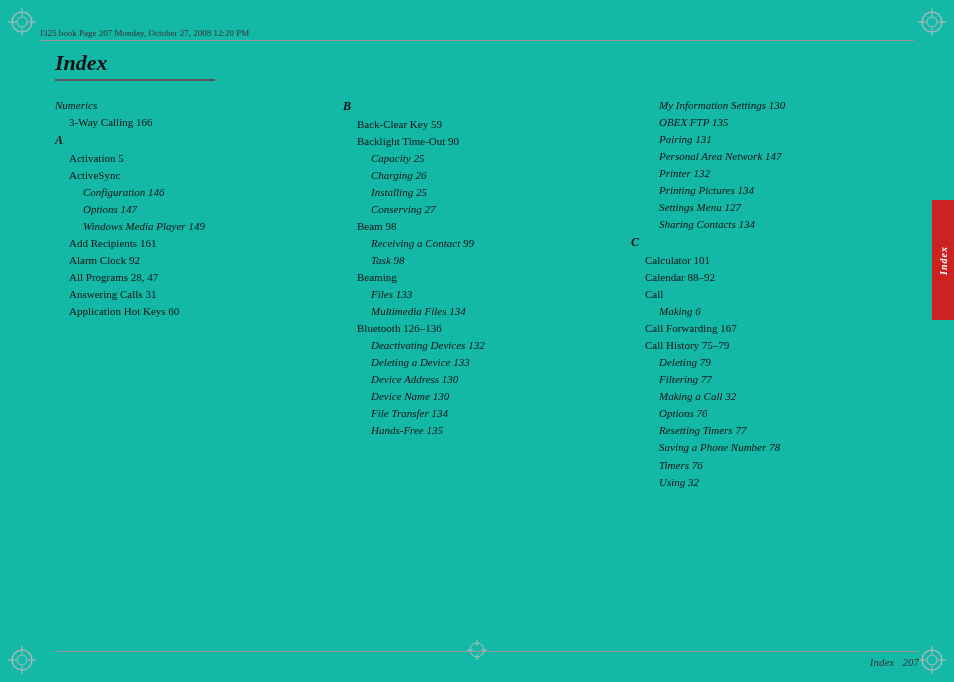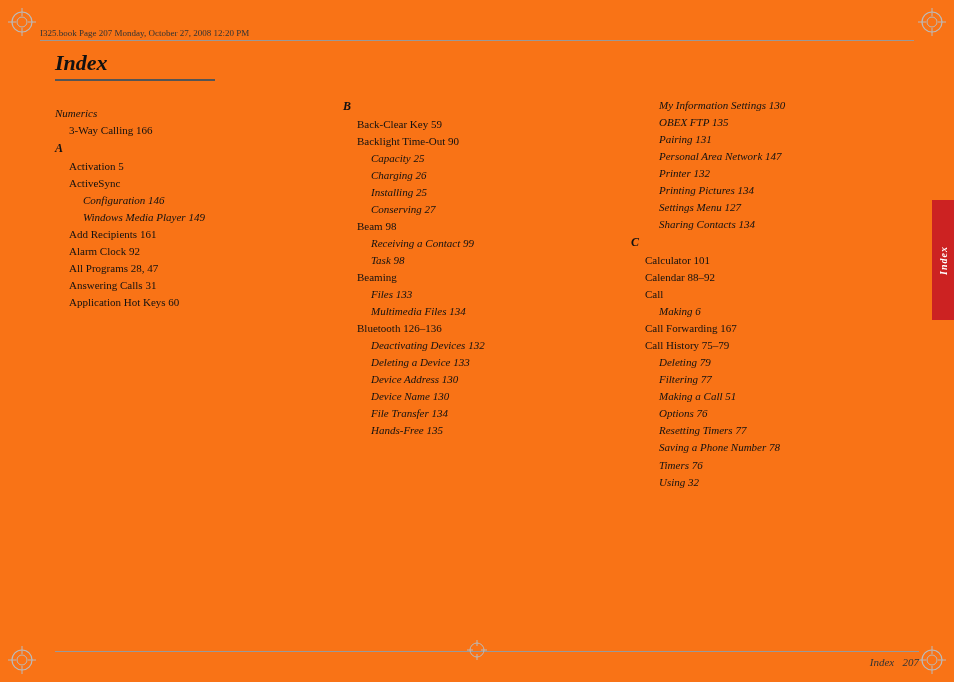"I325.book Page 207 Monday, October" .page { background: #f97316 -> #14b8a6 }
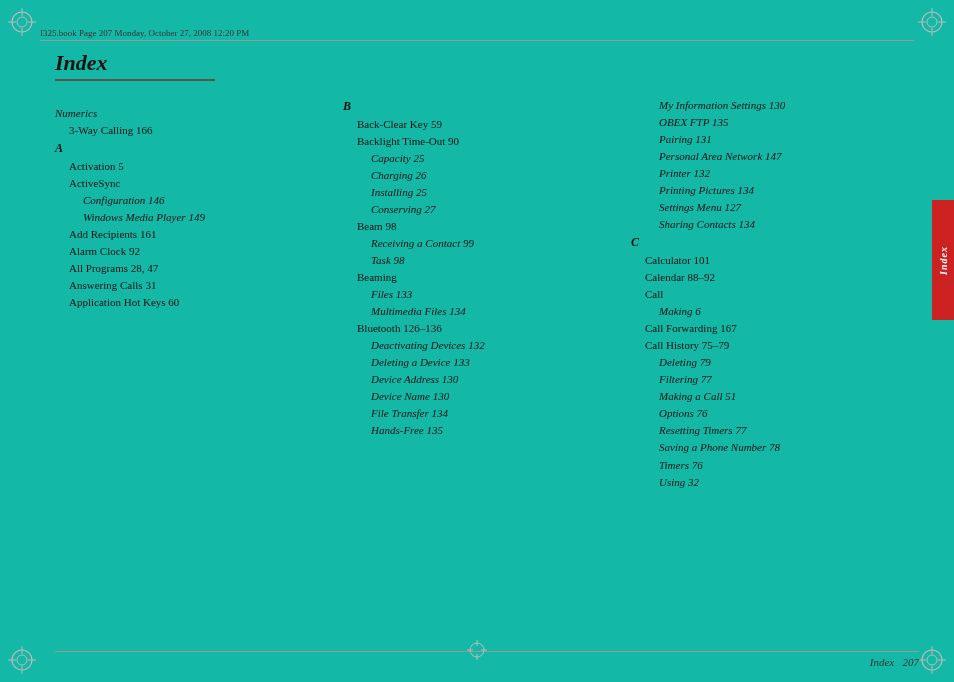"Numerics" .entry { margin-top: 8px -> none }
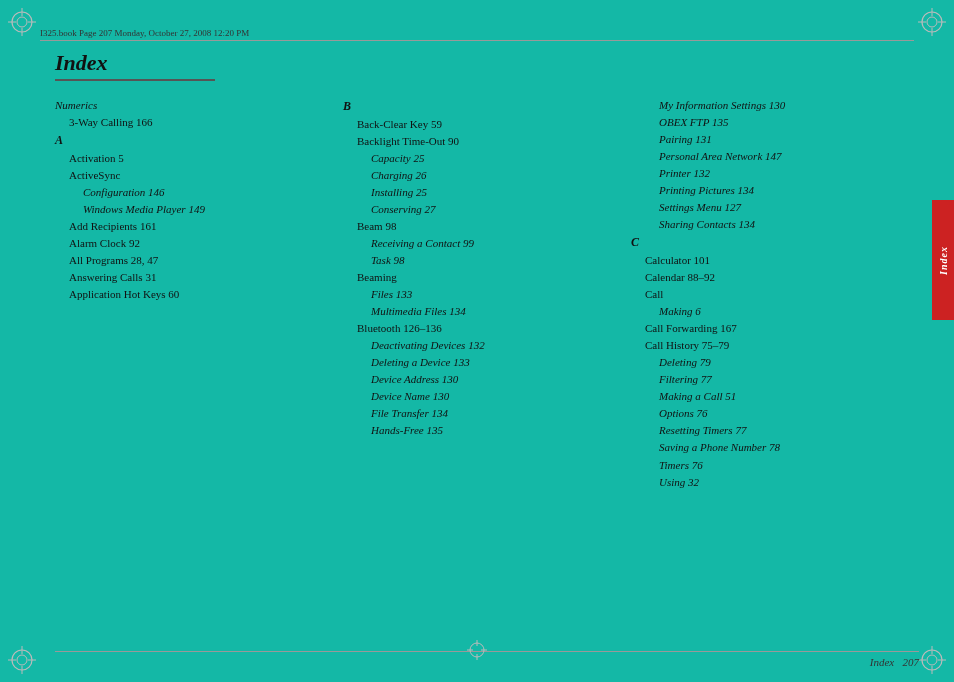"Options 147" span.entry-indent2 { html: none -> <span>Options 147</span> }
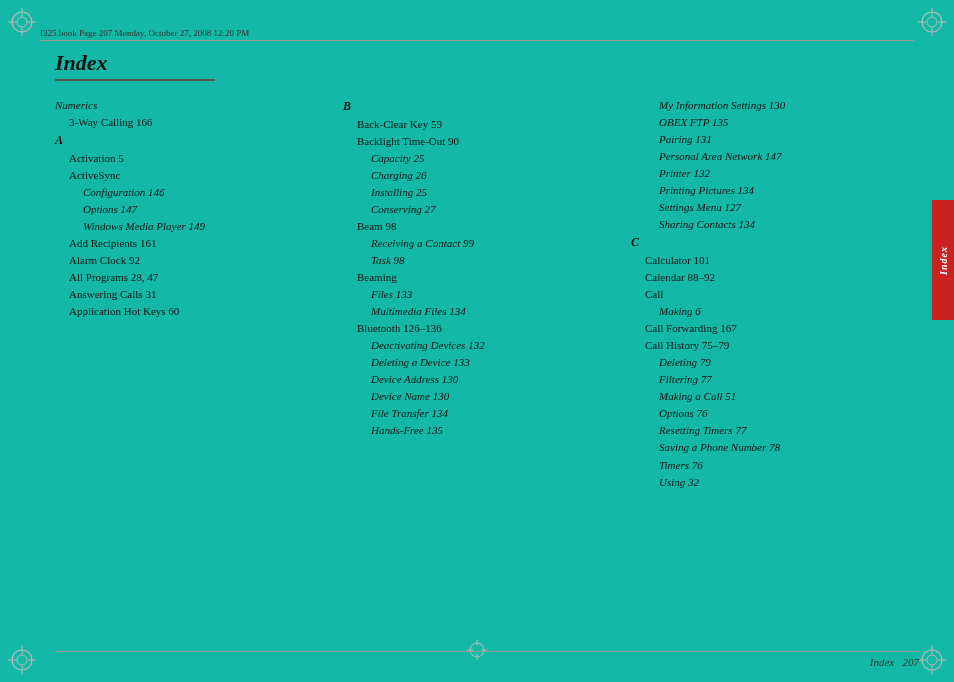"Making a Call 51" span.entry-indent2 { text: 51 -> 32 }
